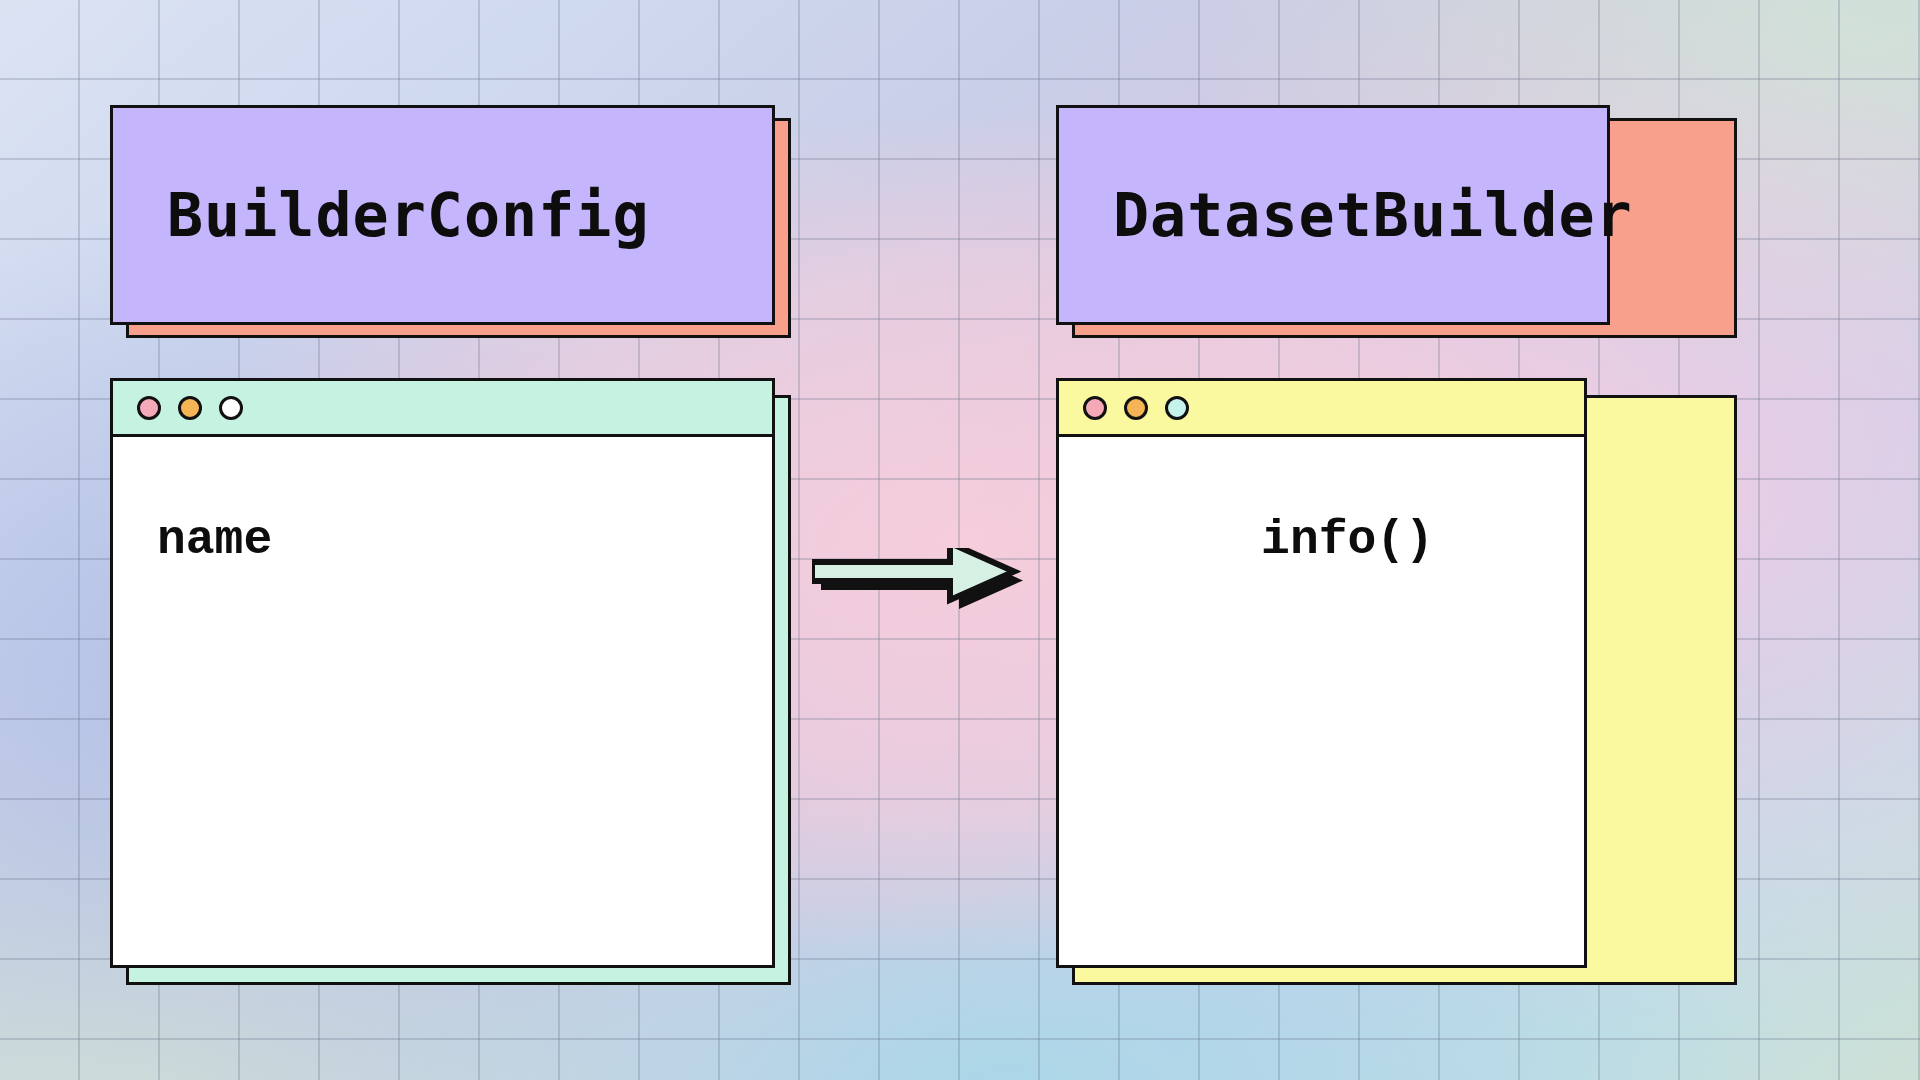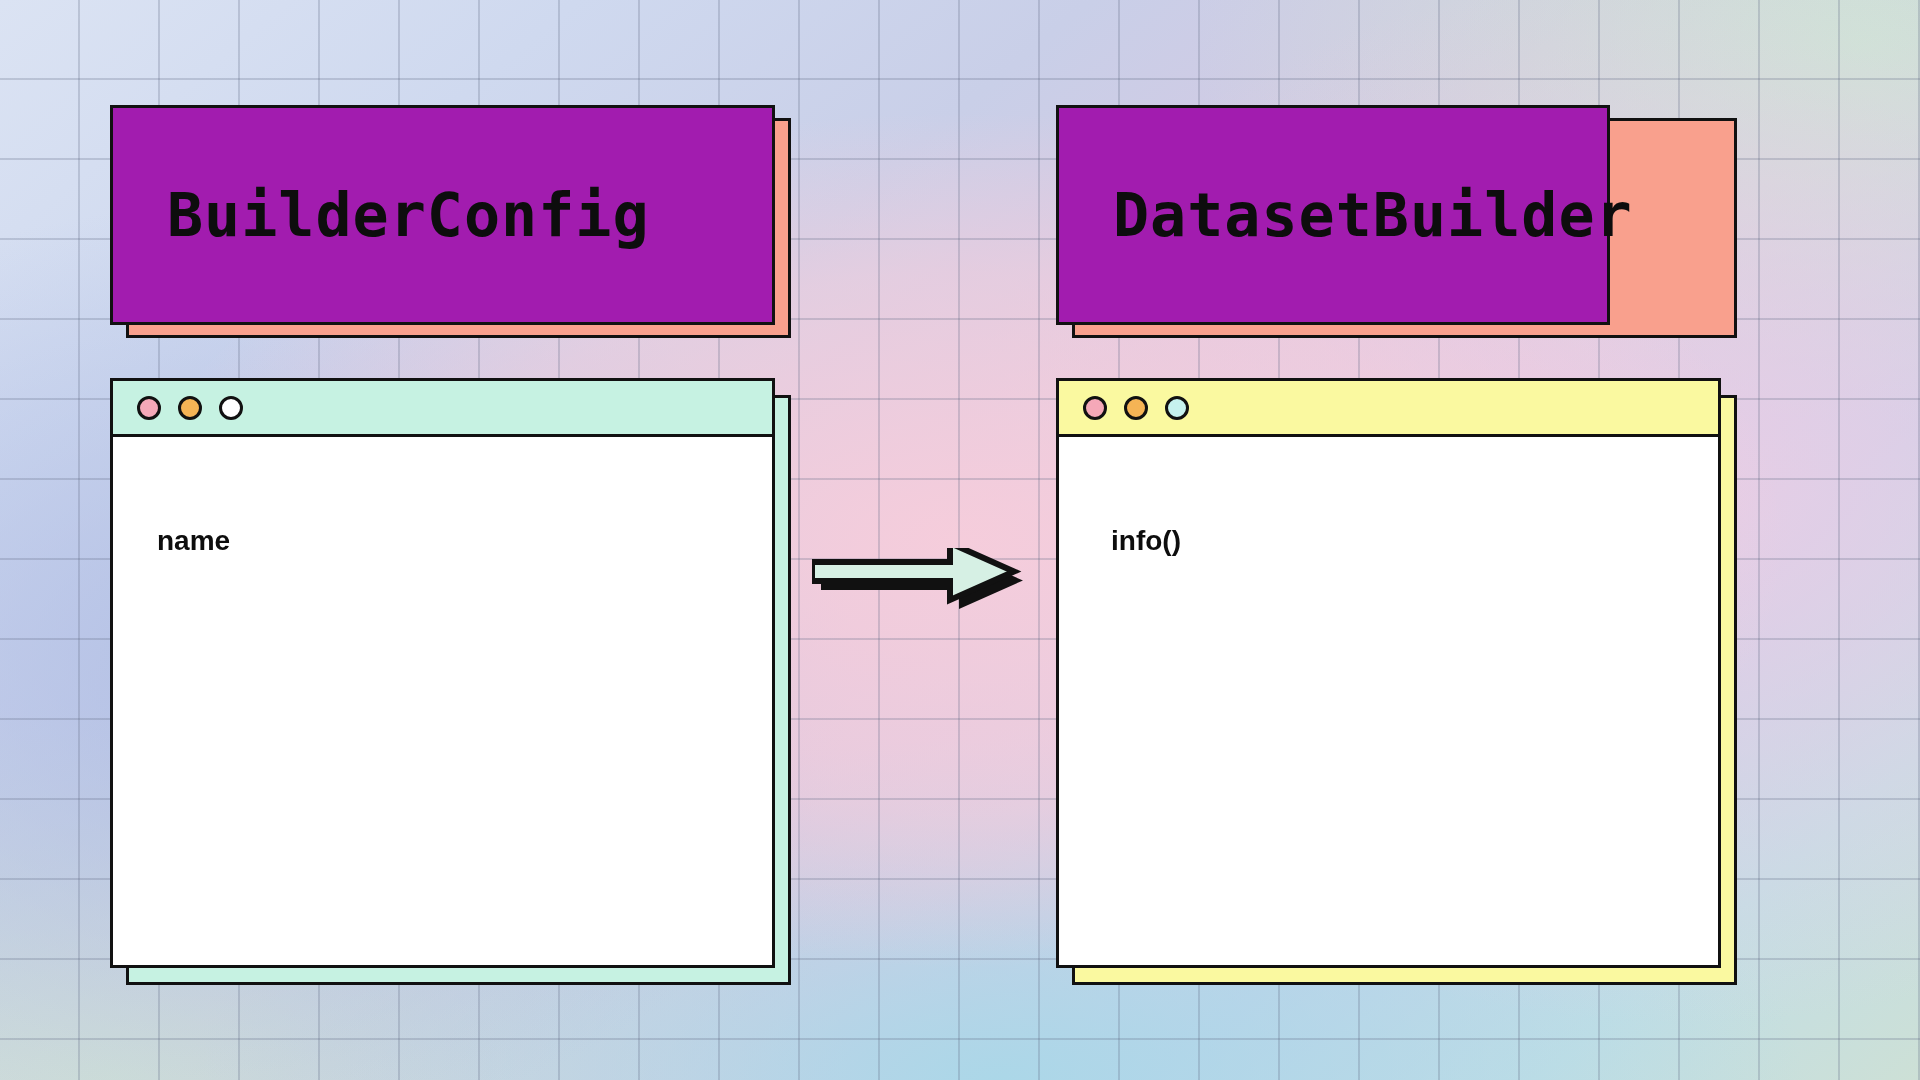"BuilderConfig" .panel { background: #a21caf -> #c4b5fd }
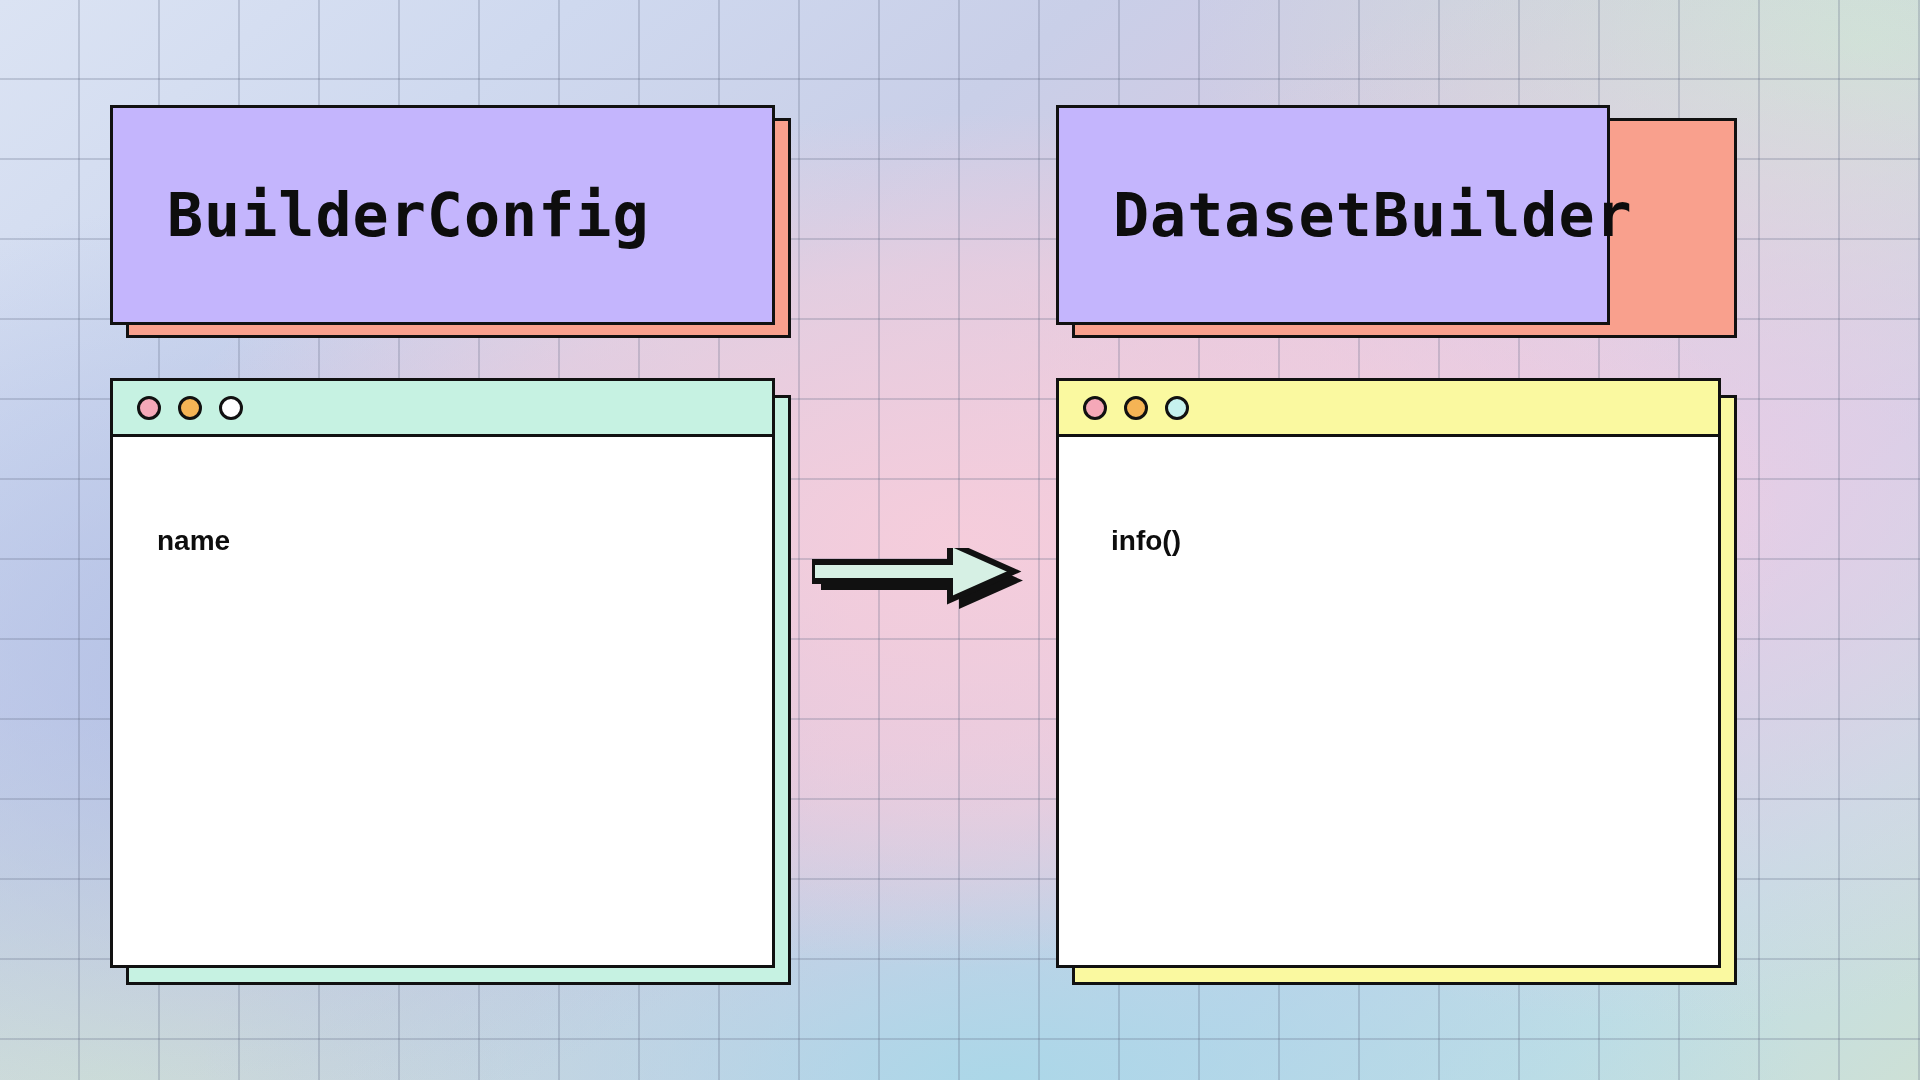"name" .item-list li { font-family: Liberation Sans, sans-serif -> Liberation Mono, monospace; font-size: 28px -> 48px }
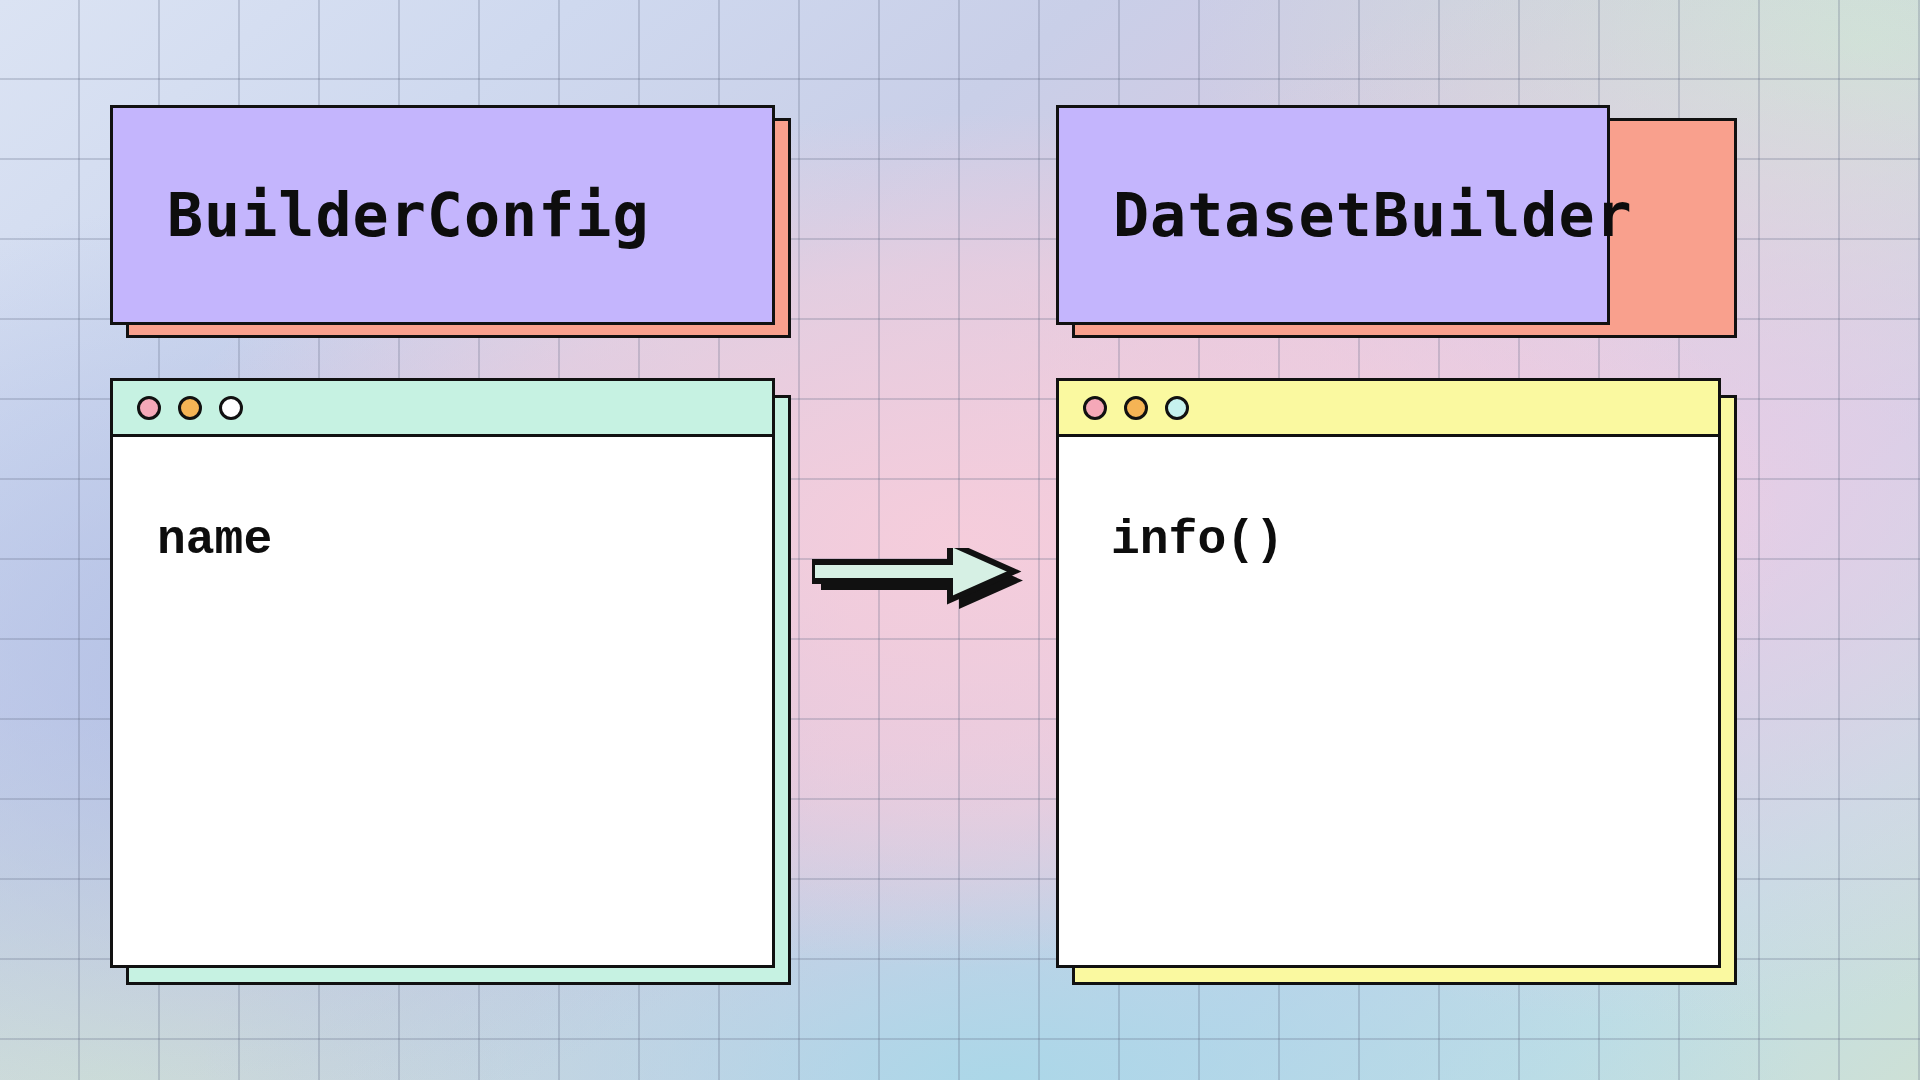"info()" div.panel { text-align: none -> center; width: 665px -> 531px }
